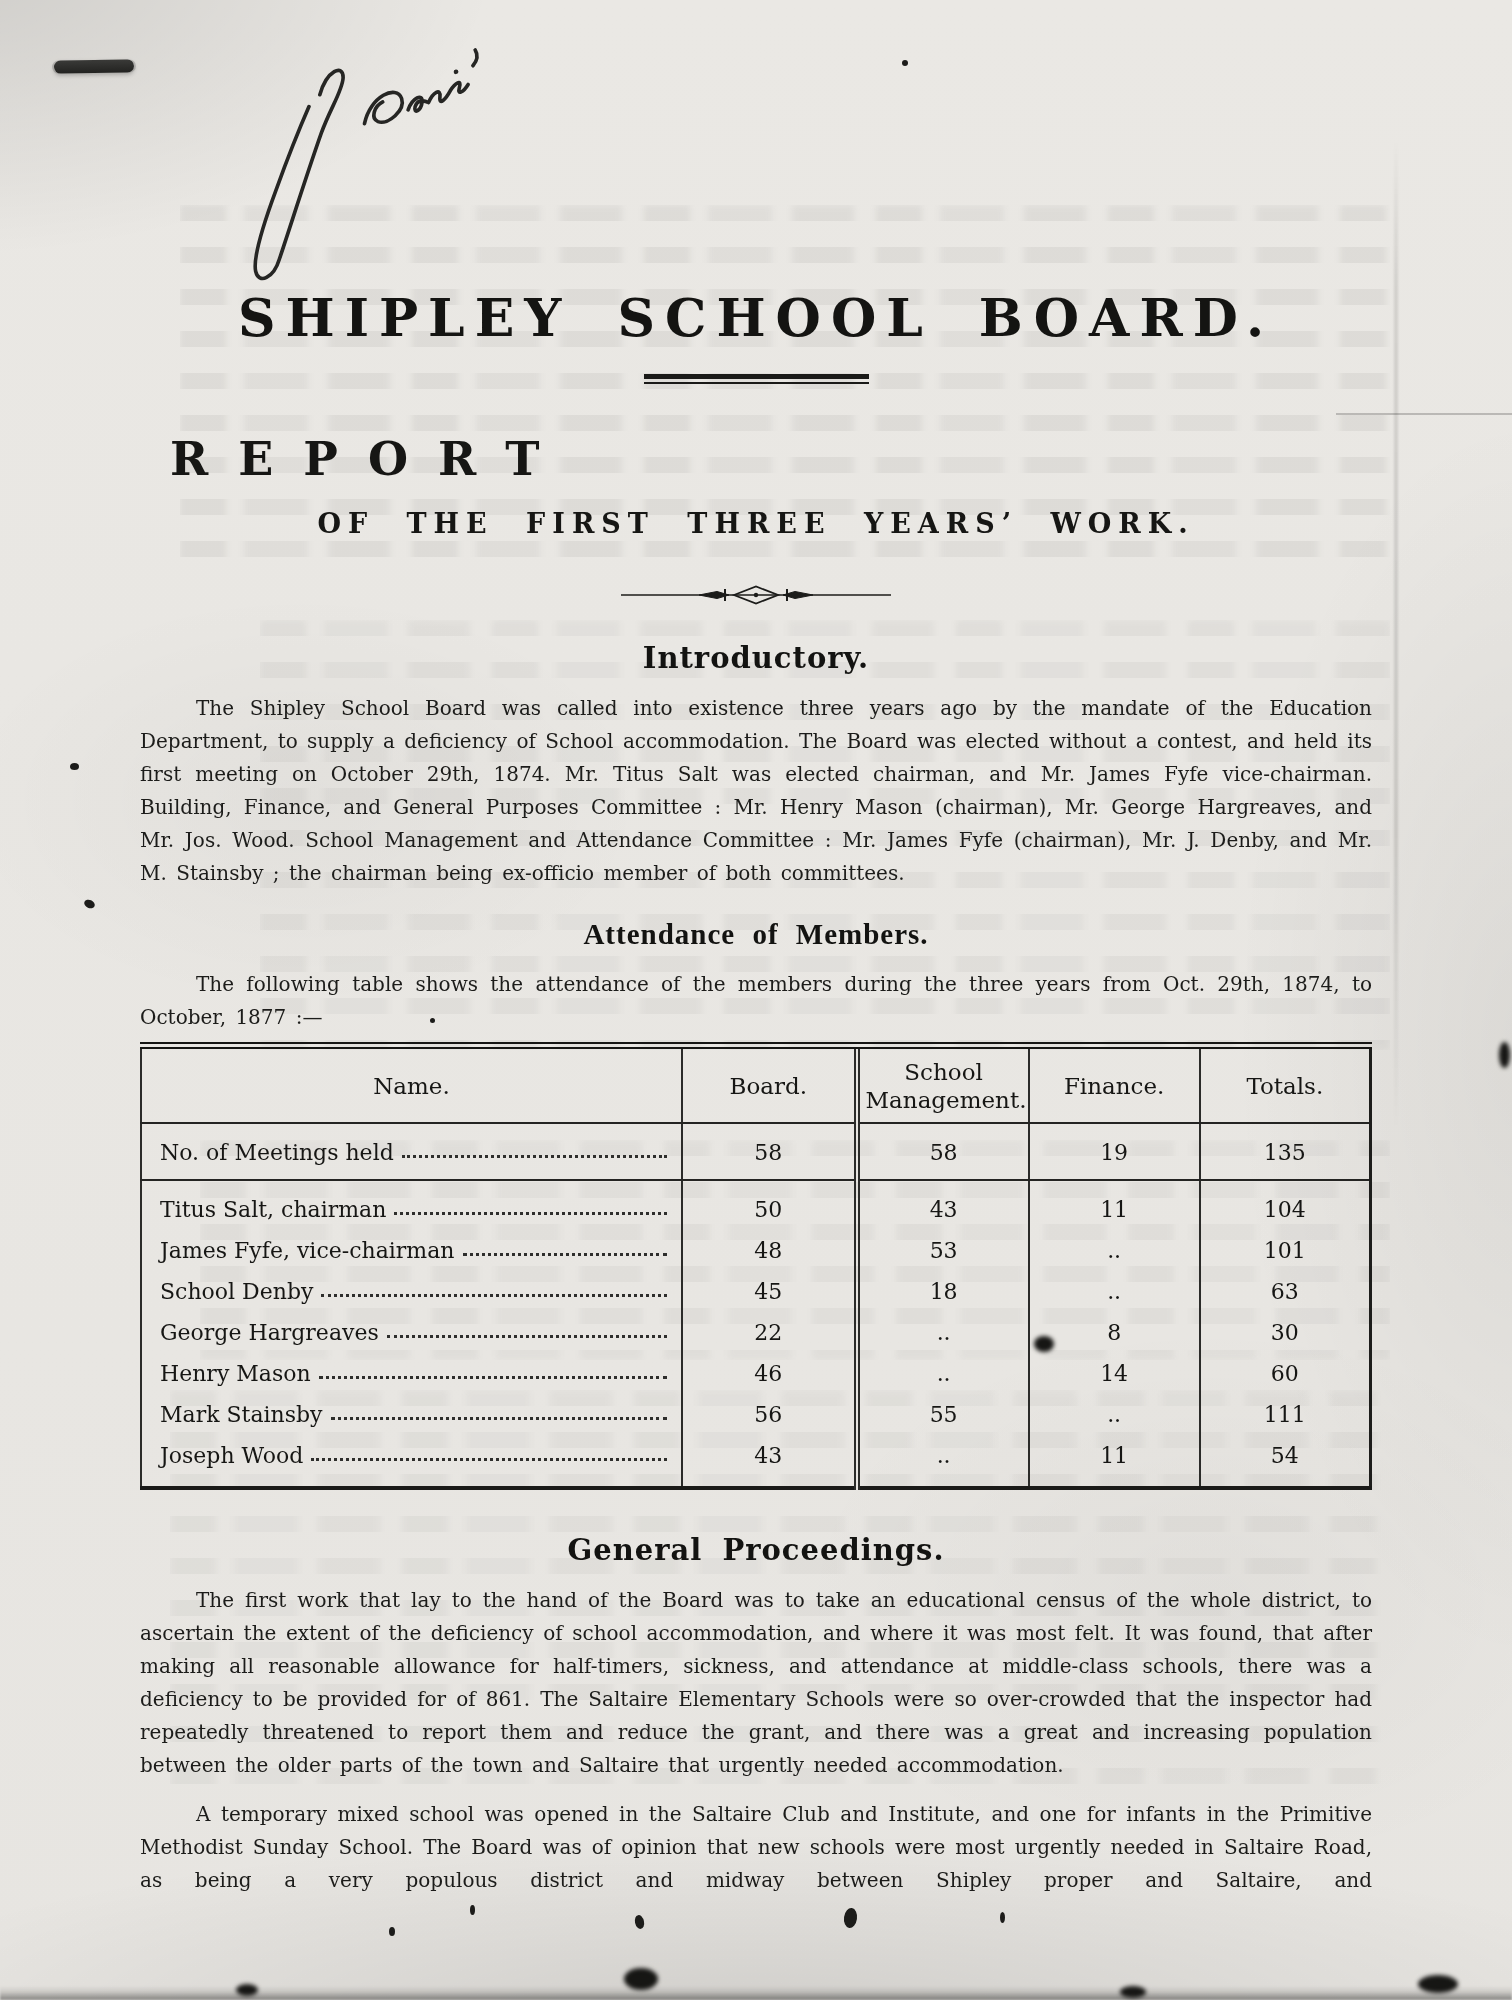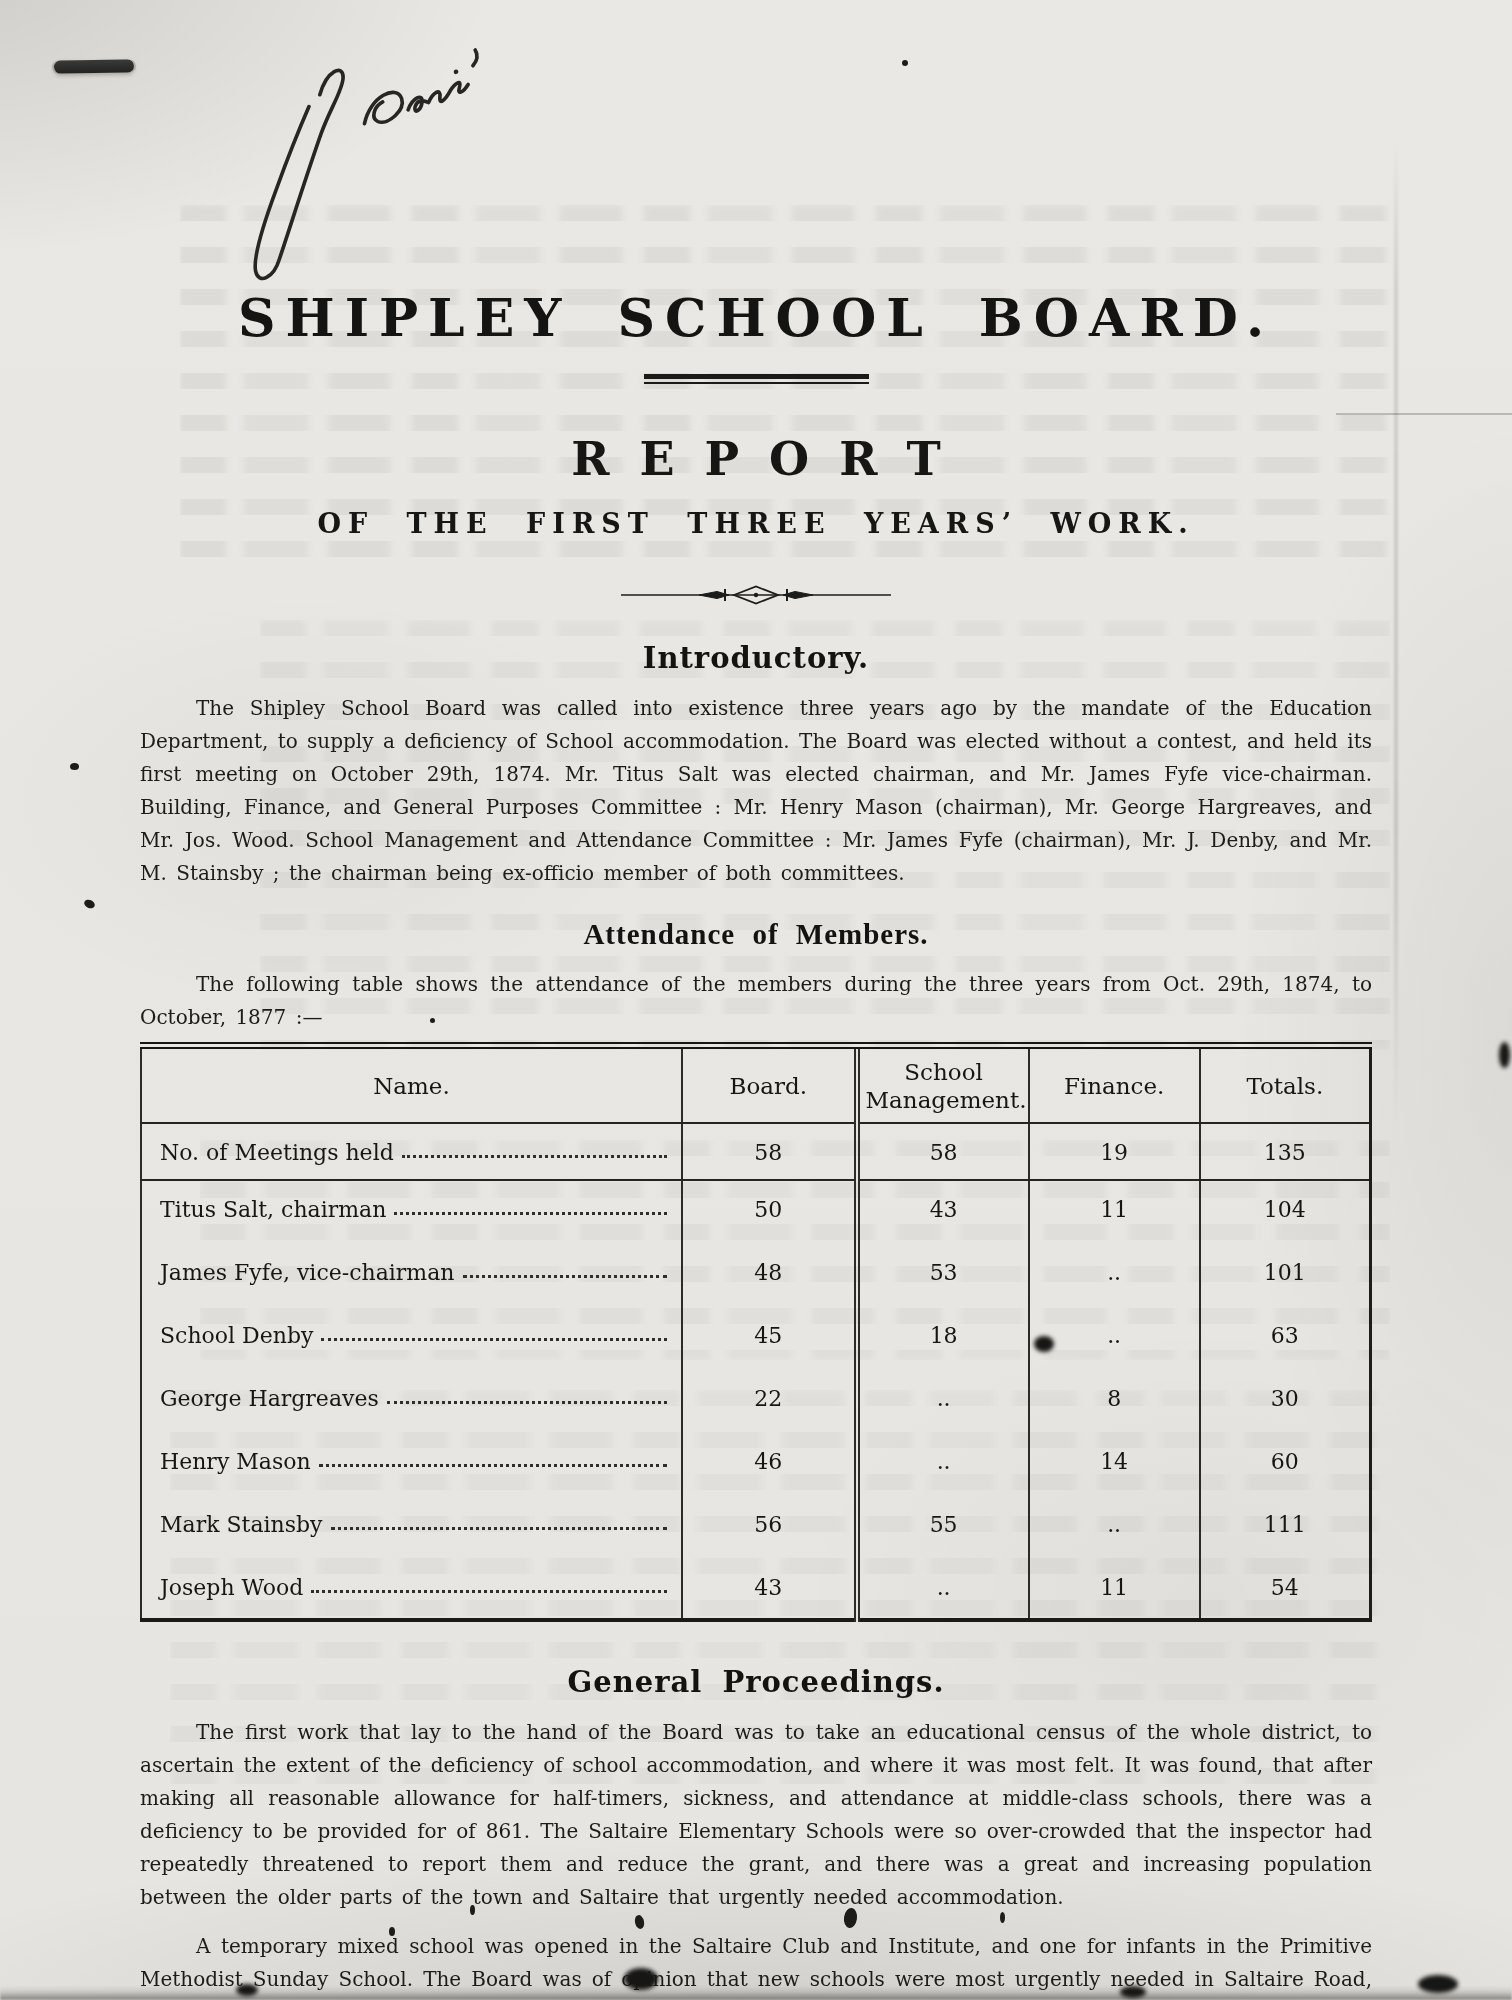"REPORT" .report-heading { text-align: center -> none }
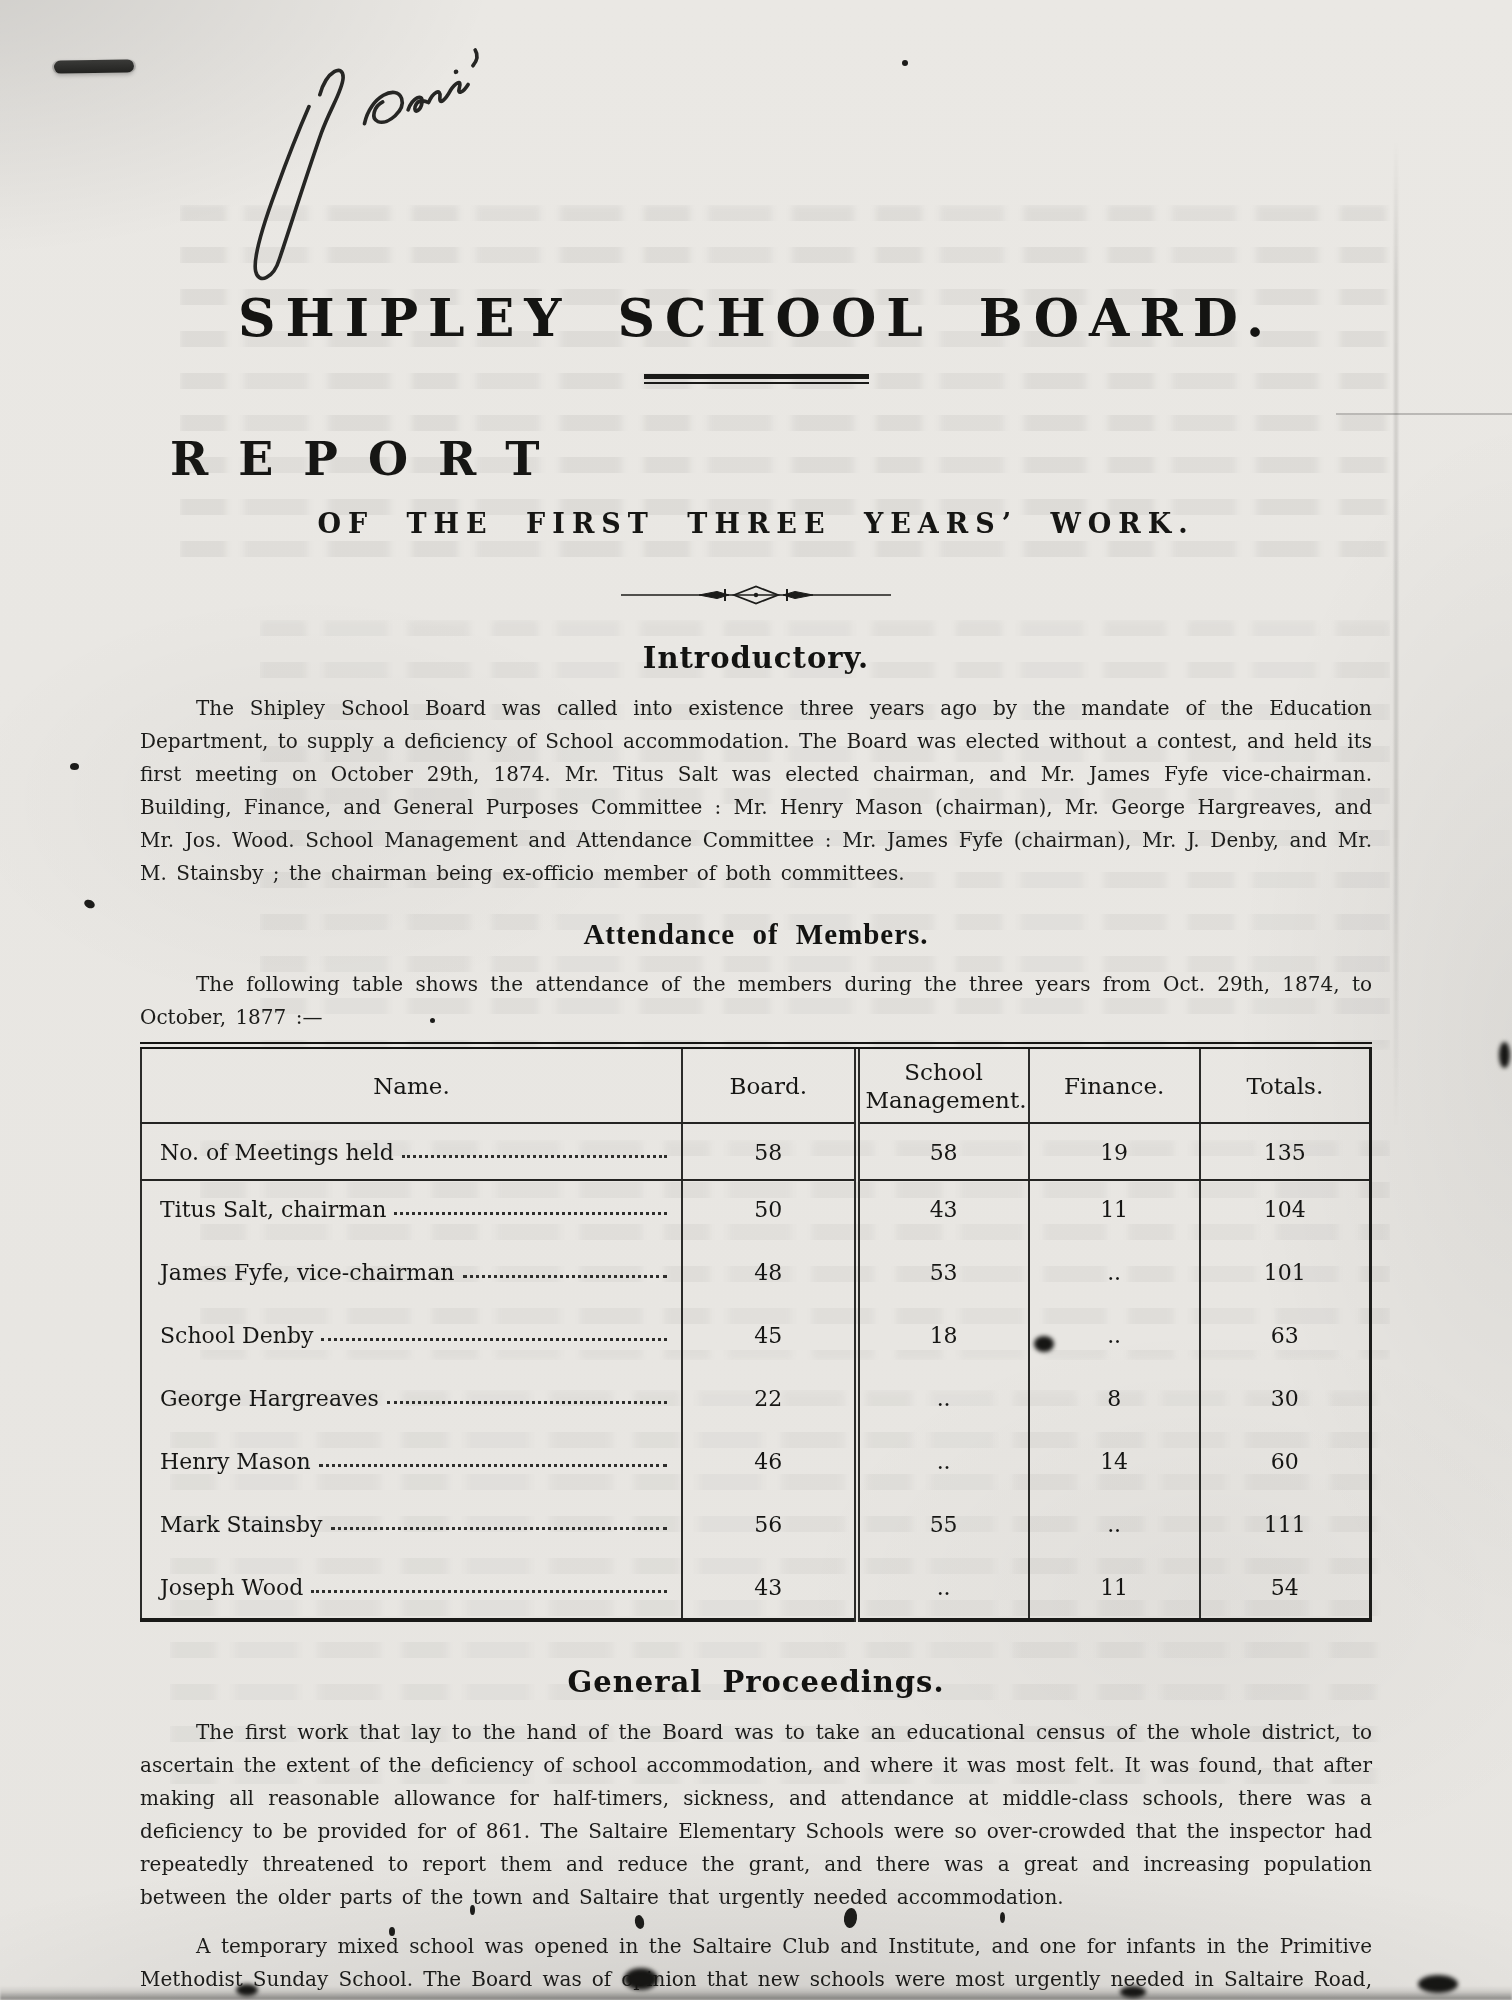"Titus Salt, chairman" tr.member td { padding: 19px 4px -> 8px 4px }
